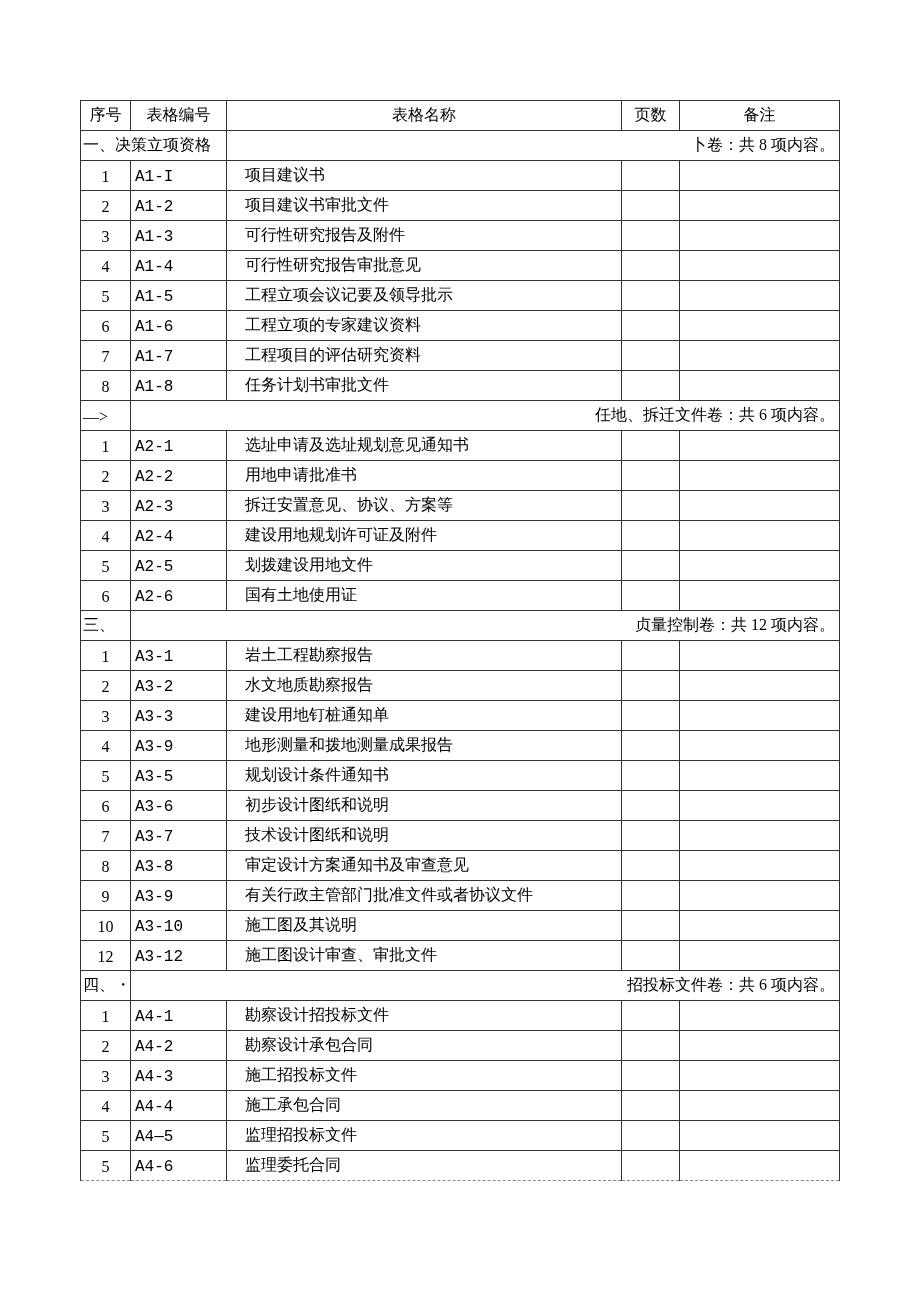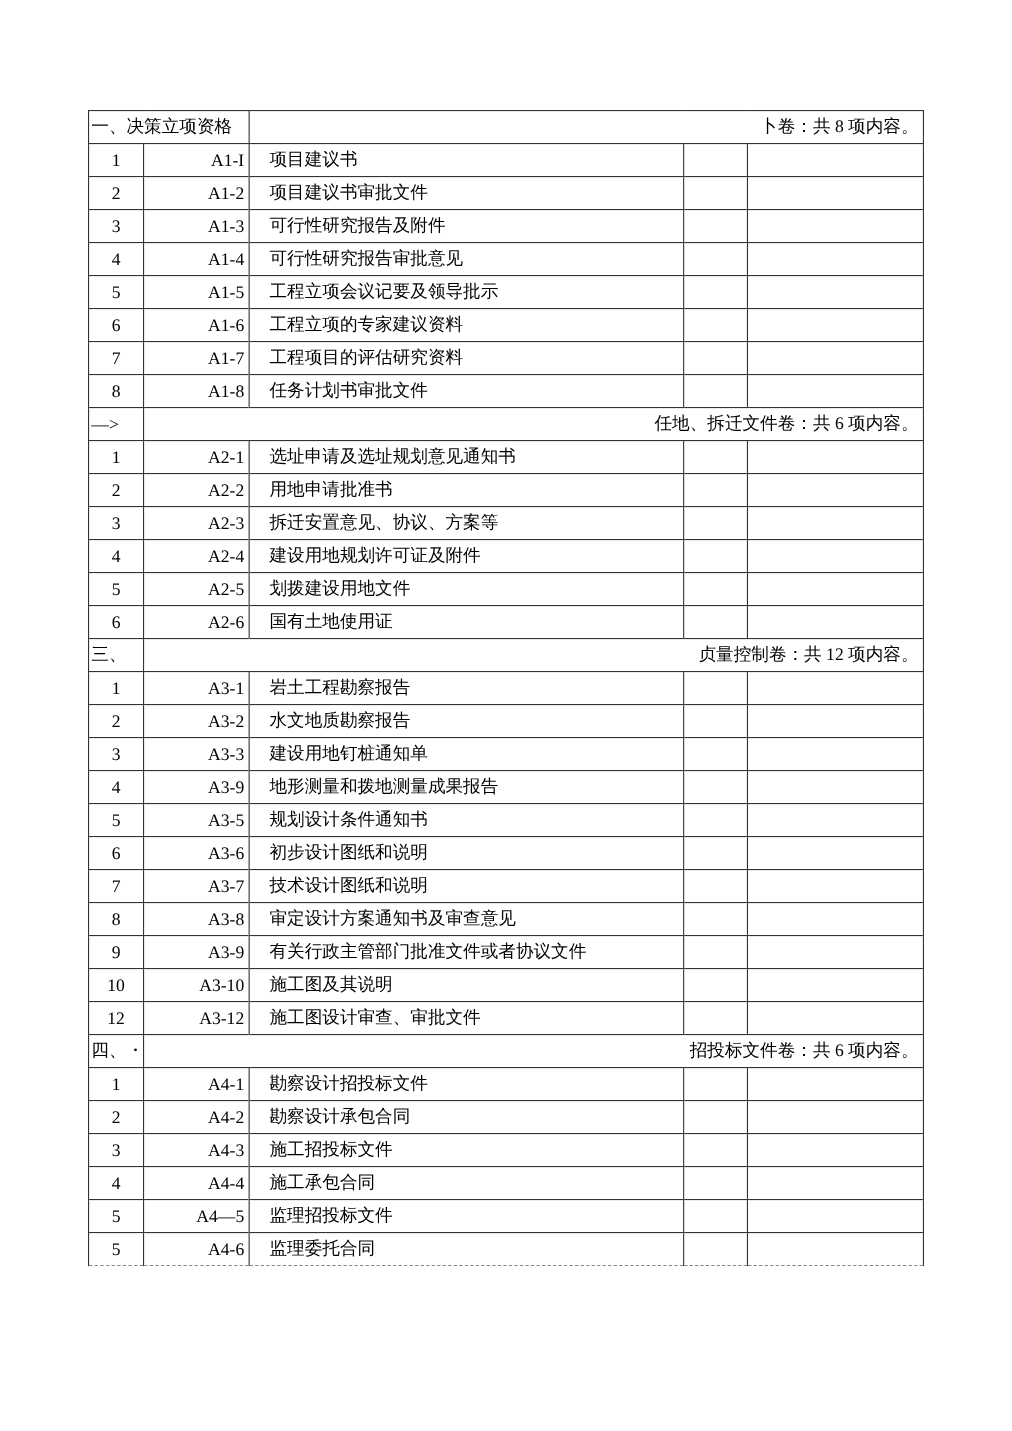"序号" tr.header { html: none -> <tr> <td>序号</td> <td>表格编号</td> <td>表格名称</td> <td>页数</td> <td>备注</td> </tr> }
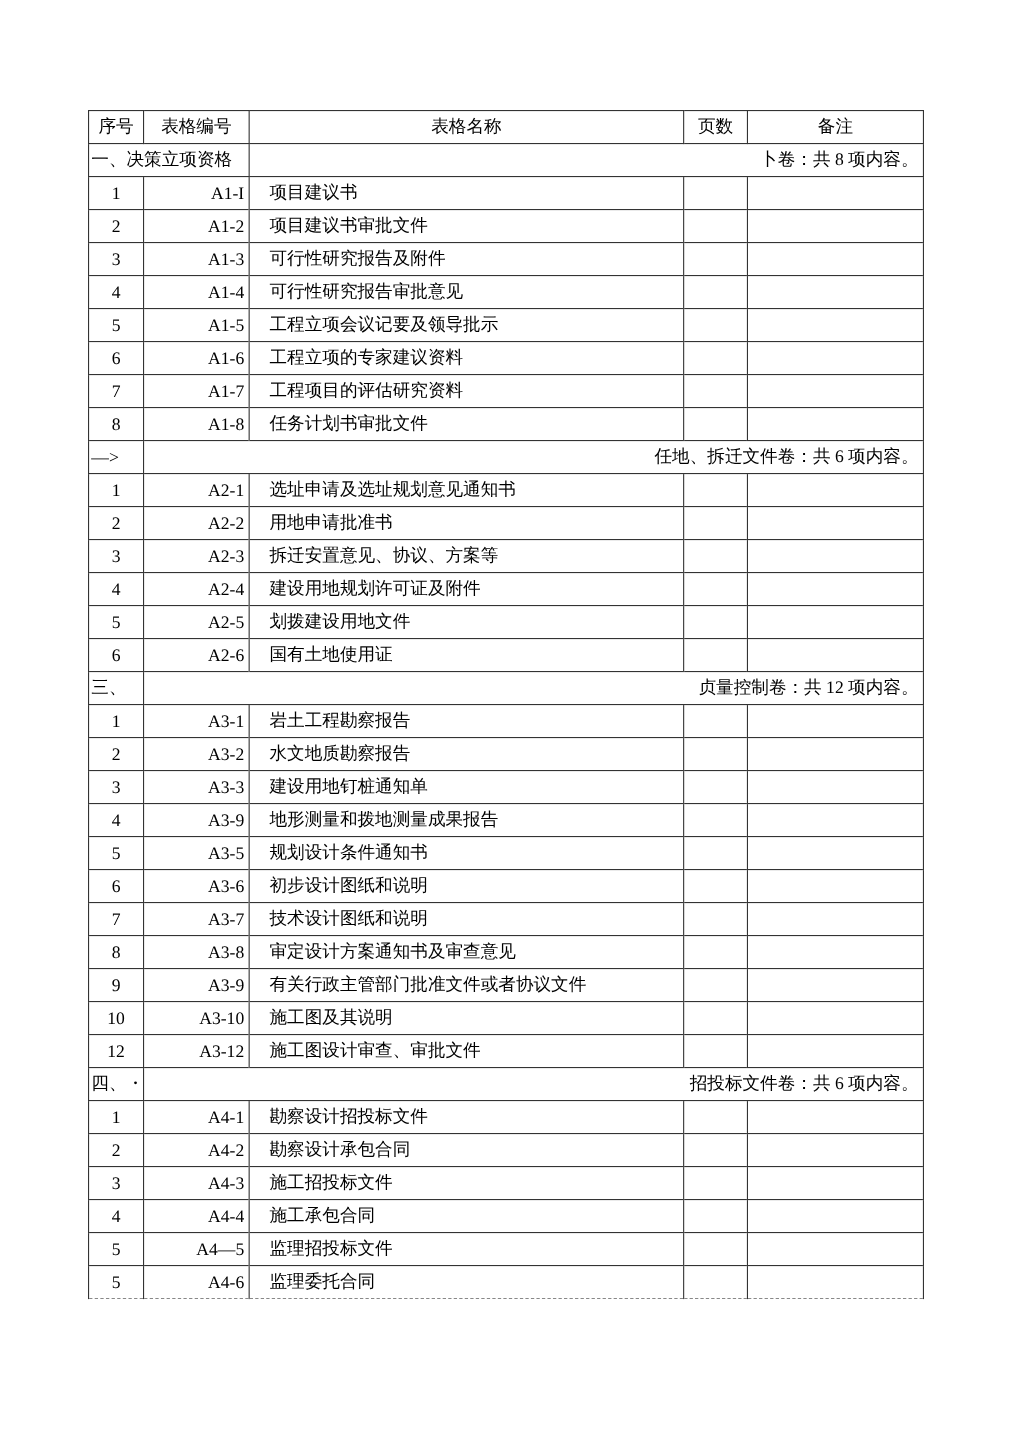"A1-I" .col-code { font-family: Liberation Serif, serif -> Liberation Mono, monospace; text-align: right -> left }
